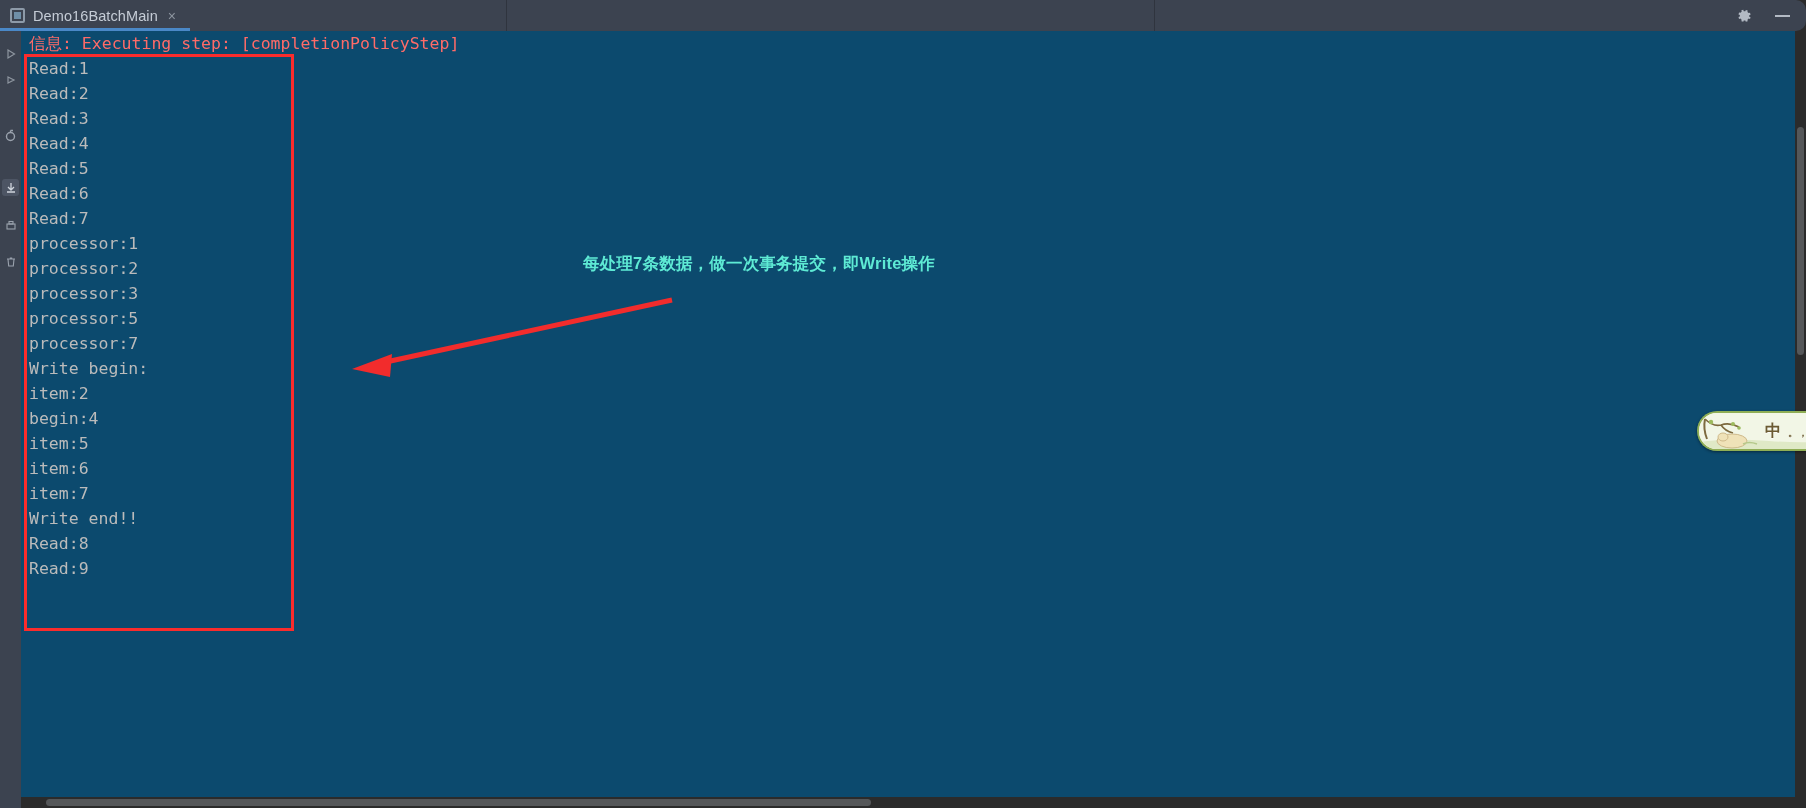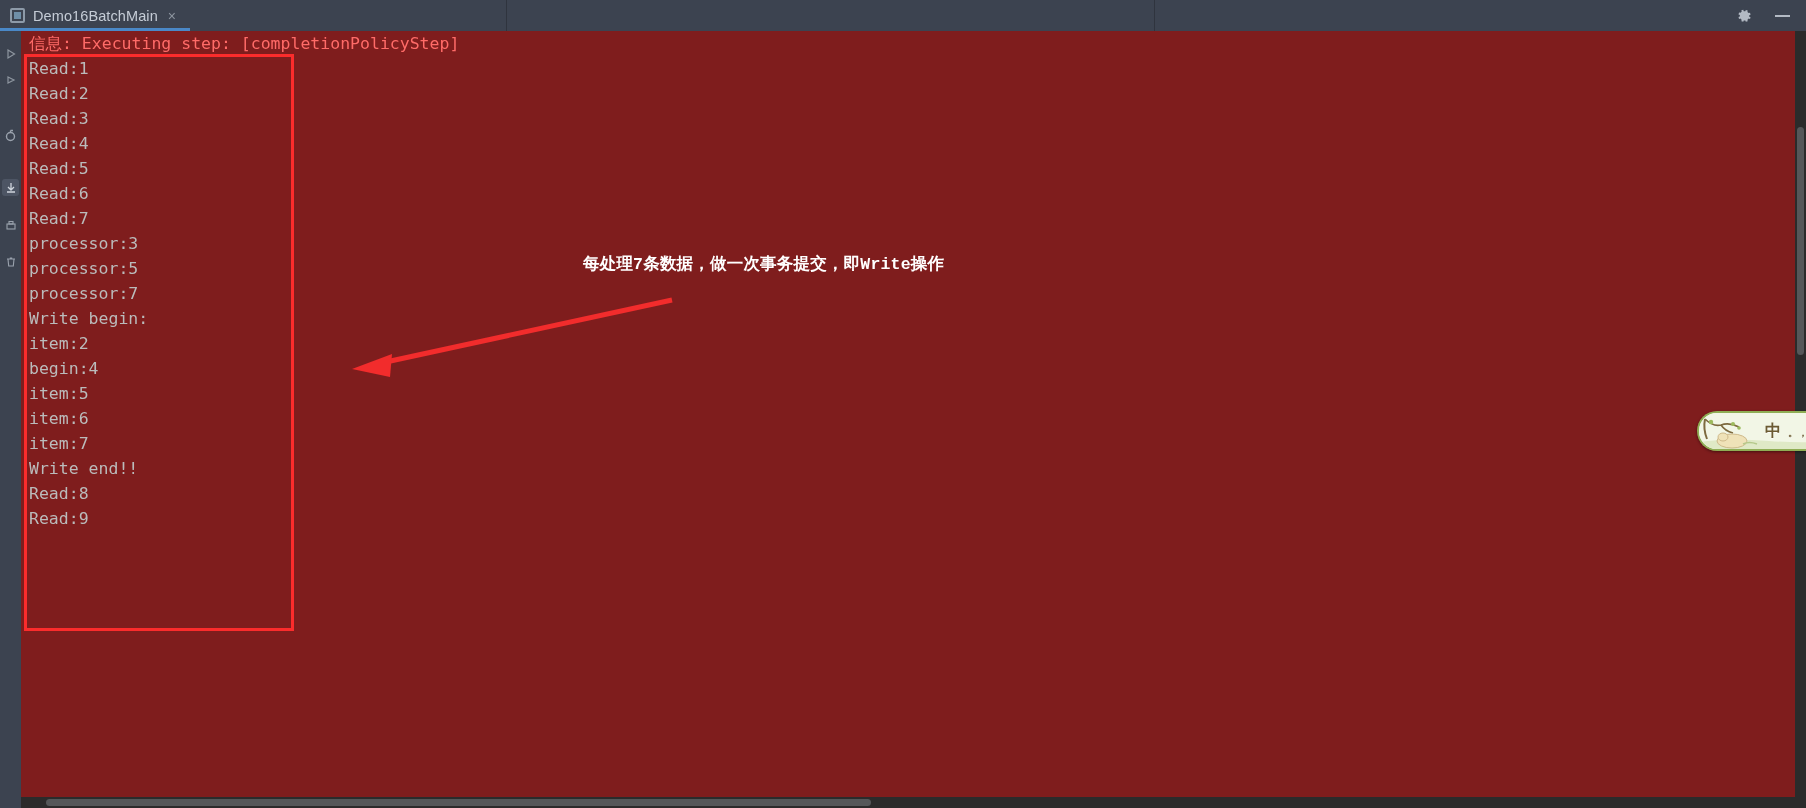"Demo16BatchMain" .tabbar { border-radius: none -> 10px }
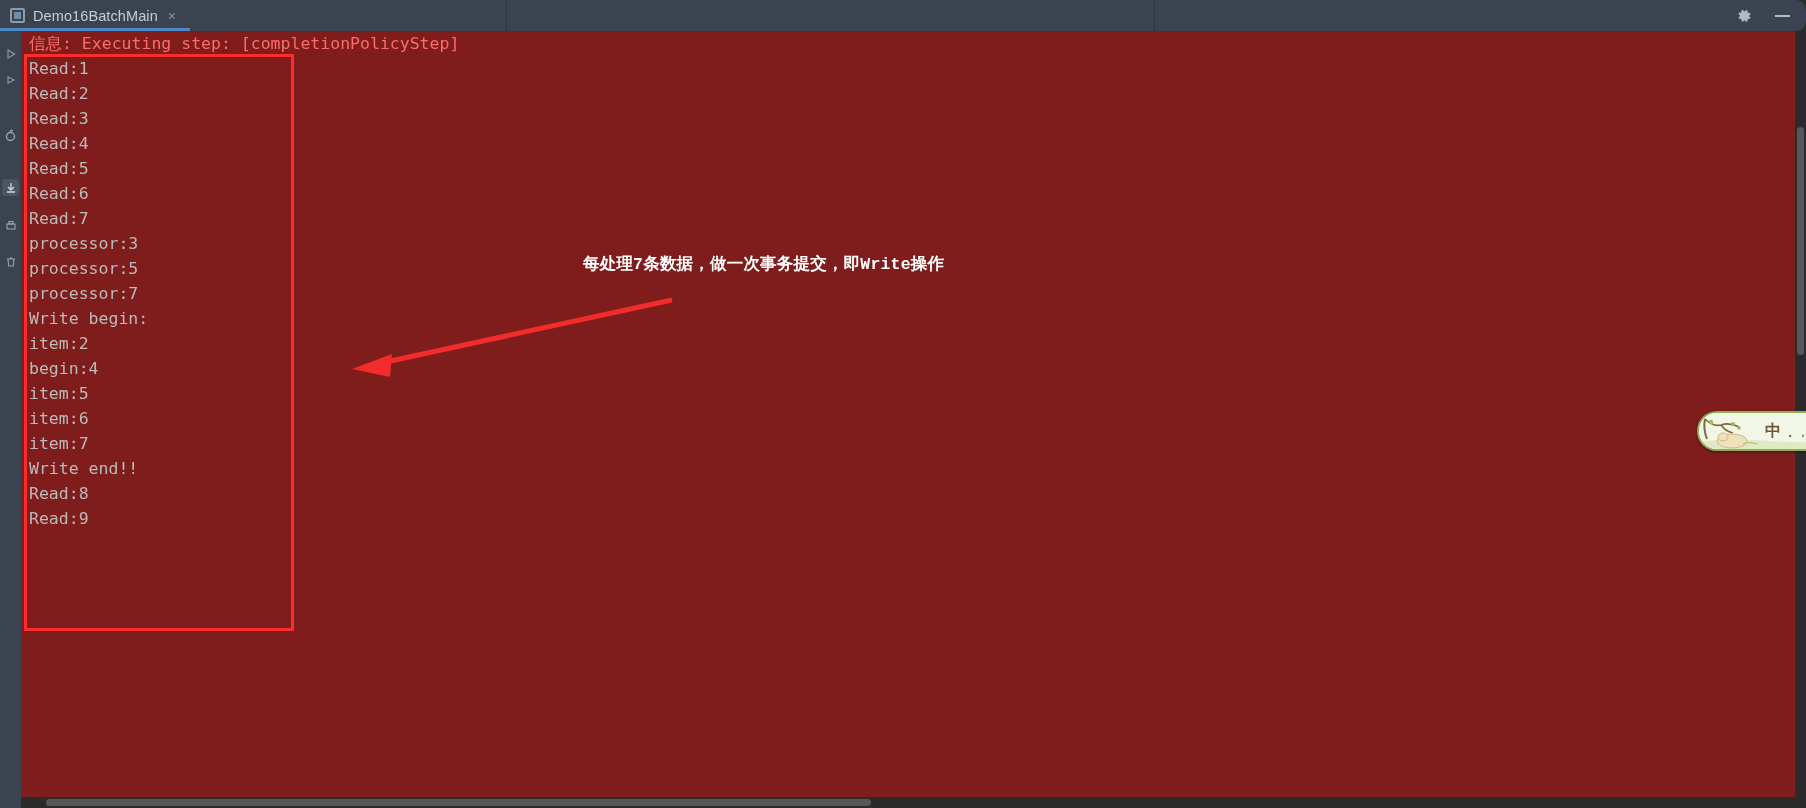"信息: Executing step:" .console { background: #7f1d1d -> #0c4a6e }
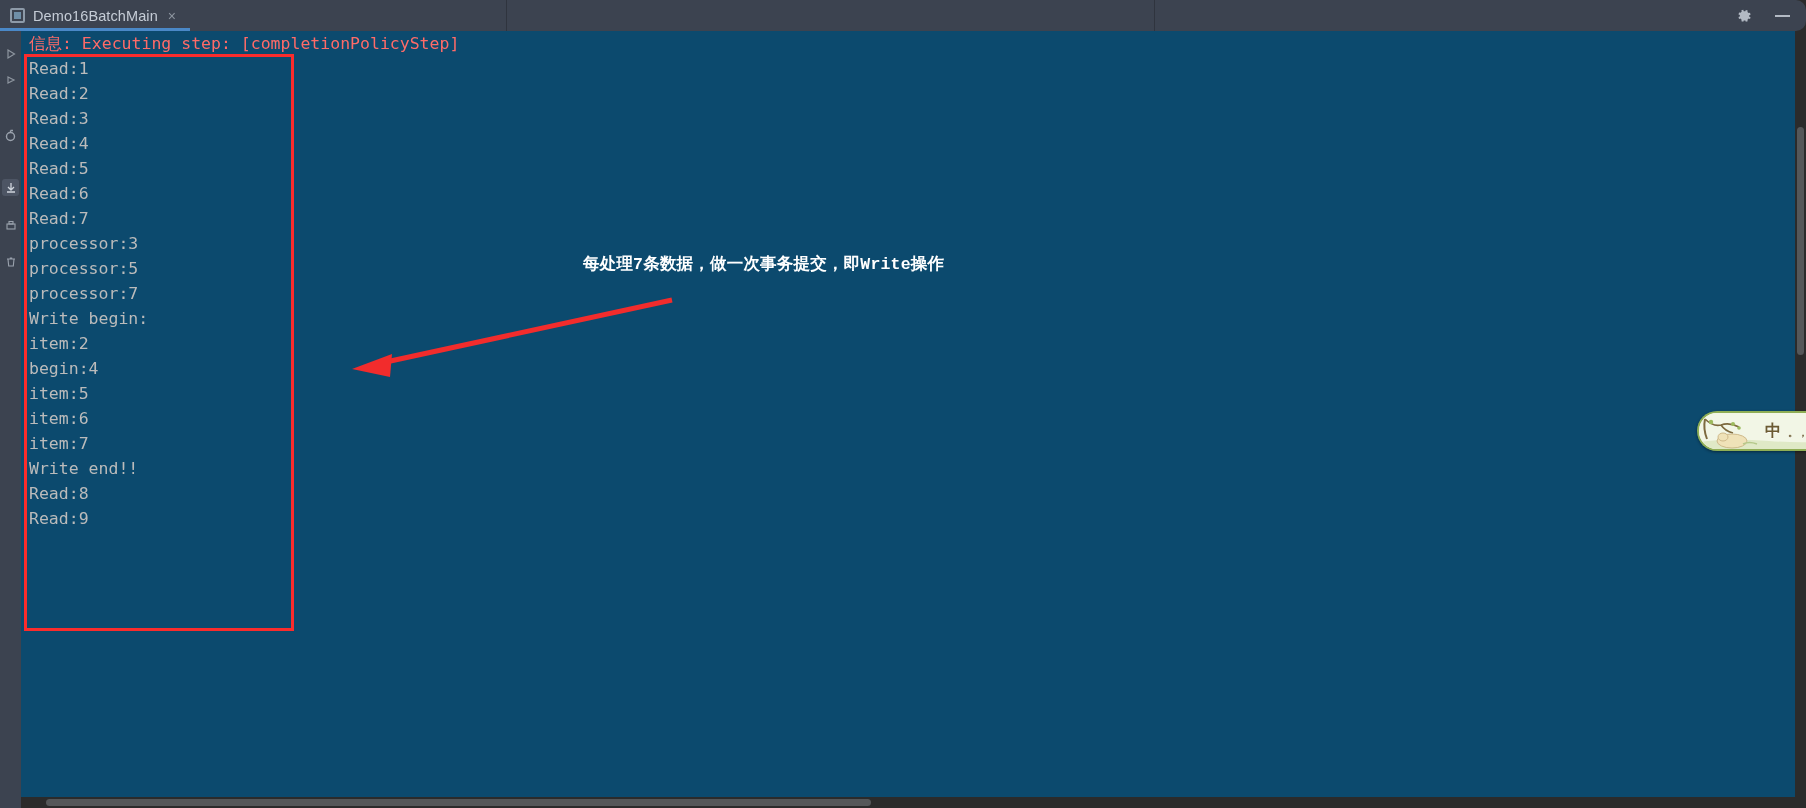"processor:1" div.line { html: none -> <div>processor:1</div> }
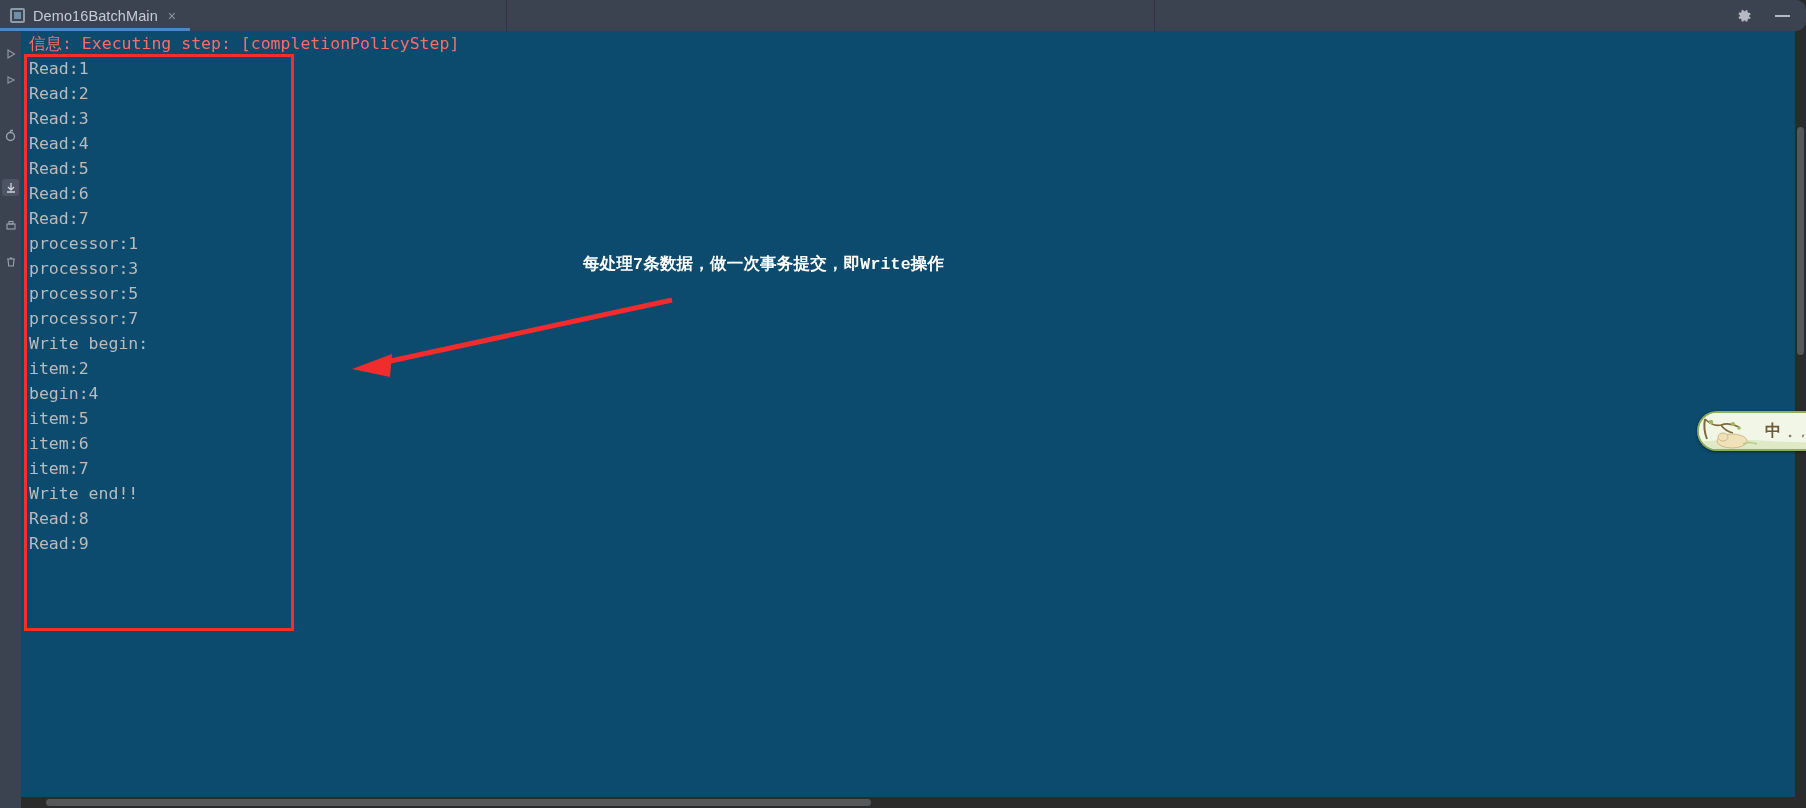"processor:2" div.line { html: none -> <div>processor:2</div> }
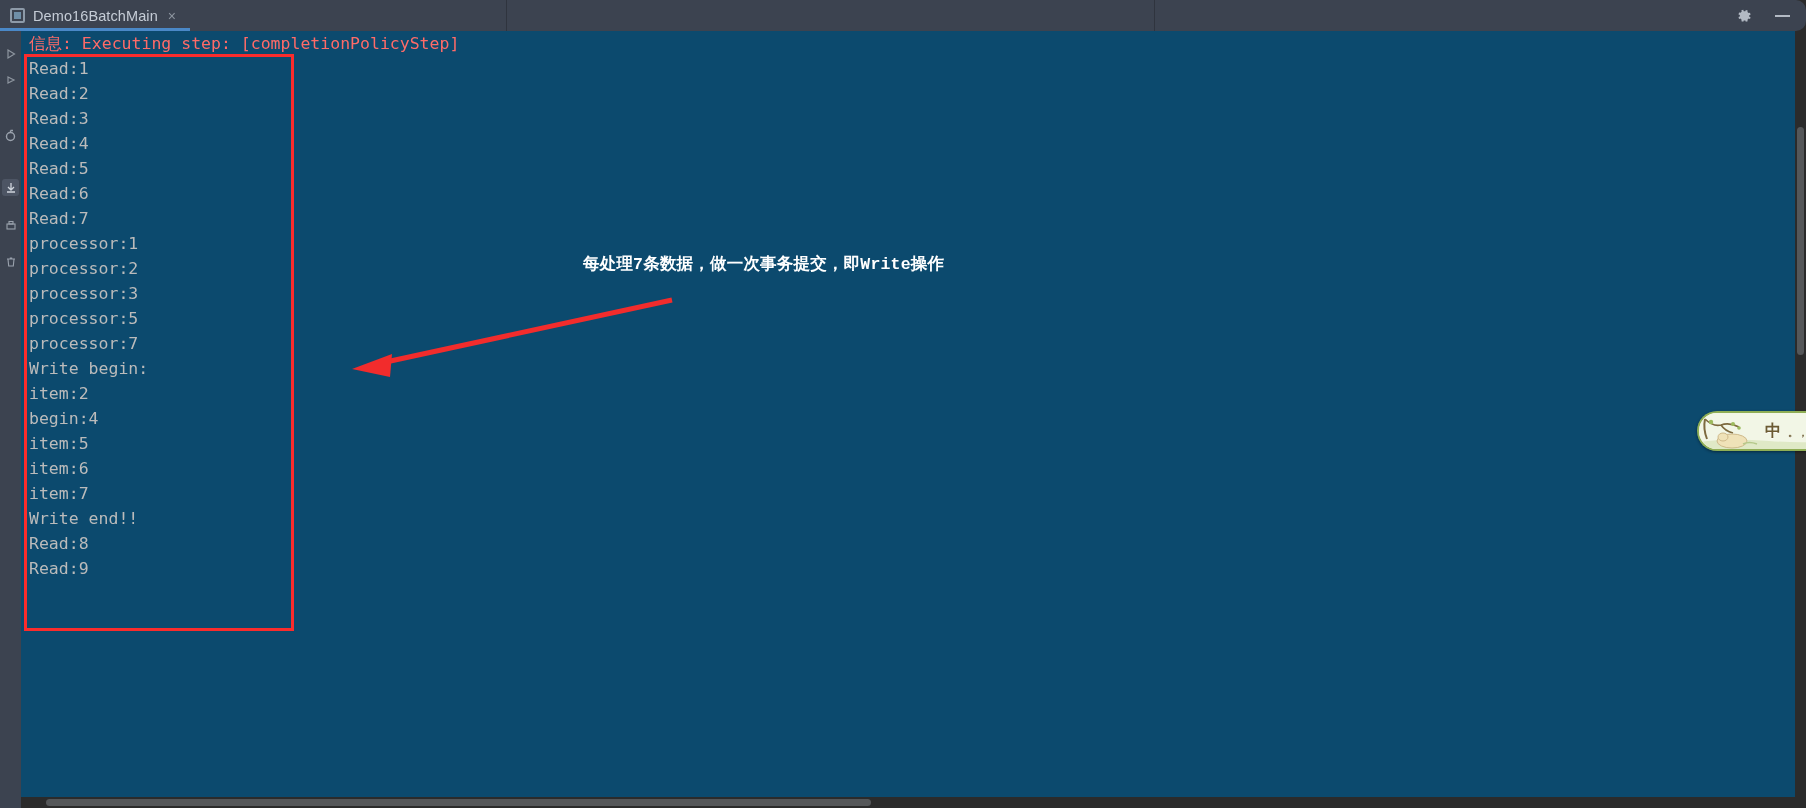"每处理7条数据，做一次事务提交，即Write操作" .annot-text { color: #ffffff -> #5eead4; font-family: Liberation Mono, monospace -> Liberation Sans, sans-serif }
